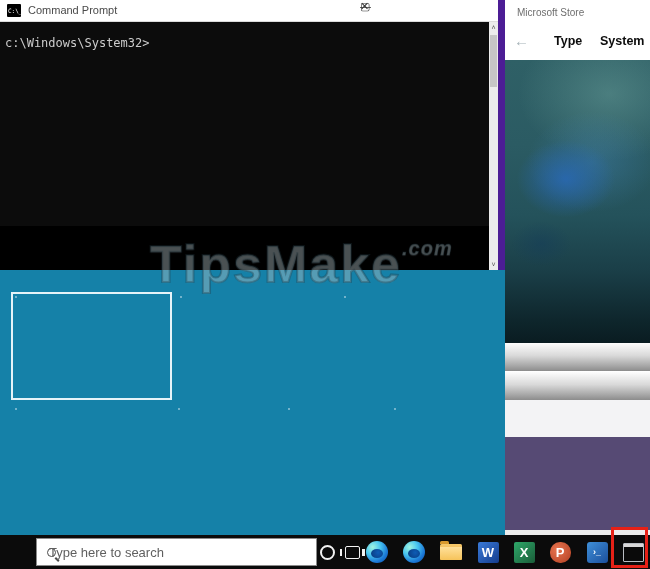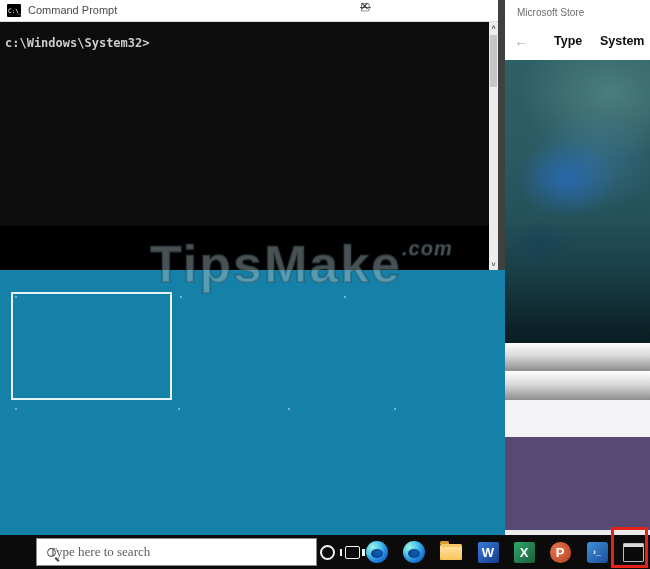"Command Prompt" #screen { background: #404040 -> #4c1d95 }
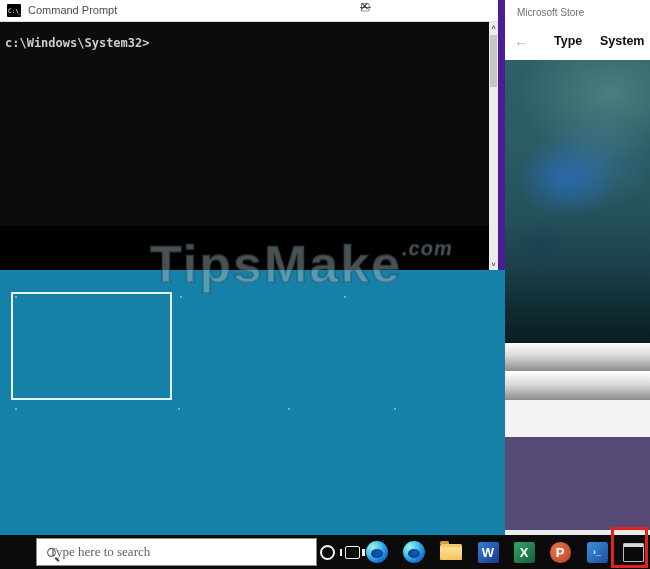"c:\Windows\System32>" .cmd-body { font-weight: bold -> none }
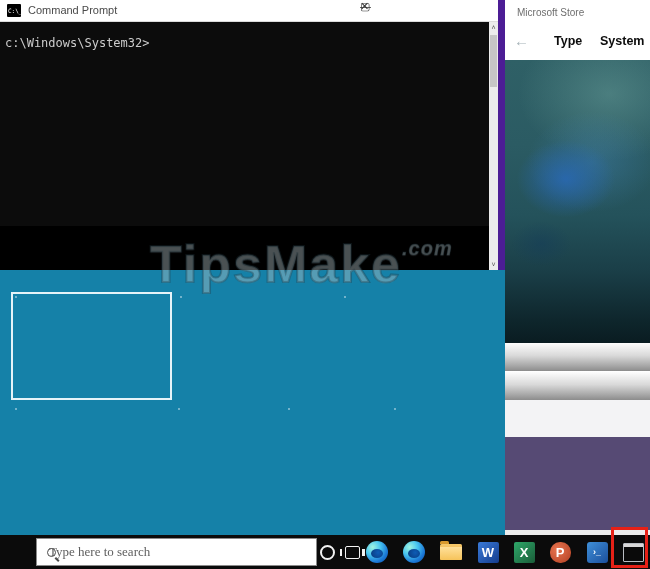"Type here to search" .tb-search input { font-family: Liberation Serif, serif -> Liberation Sans, sans-serif }
